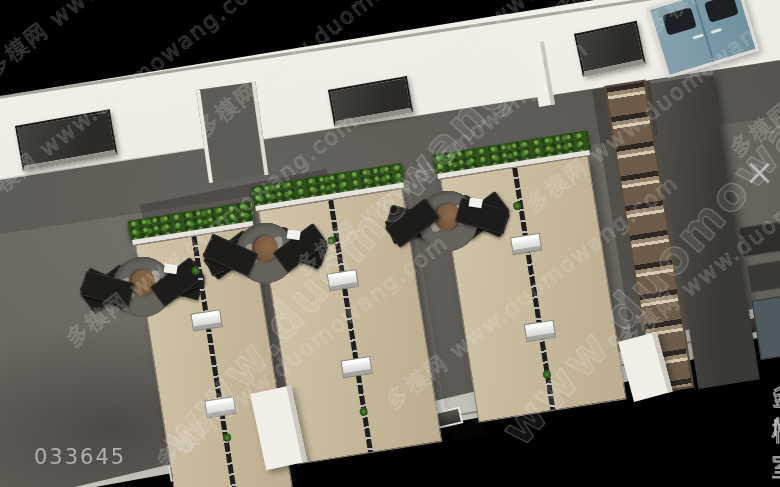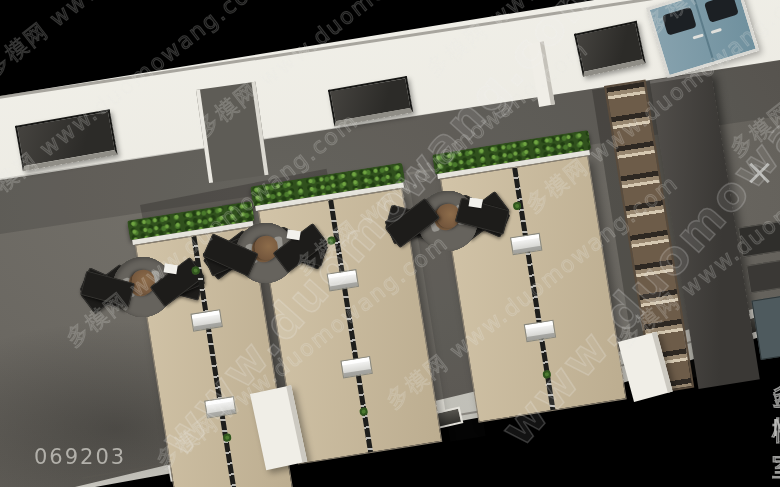"069203" div.id-left { text: 069203 -> 033645 }
